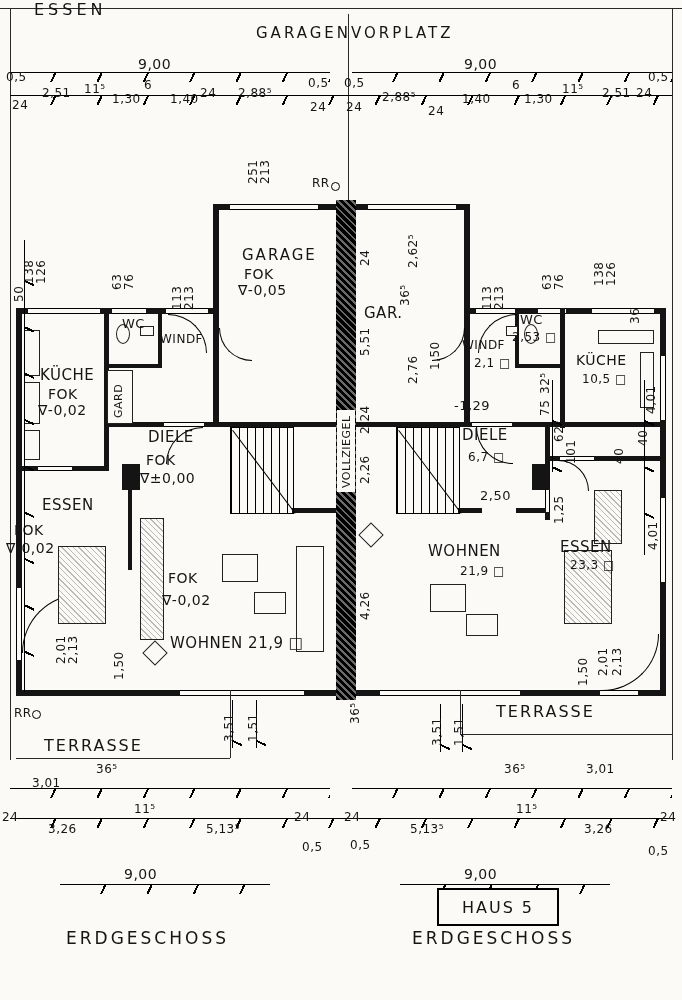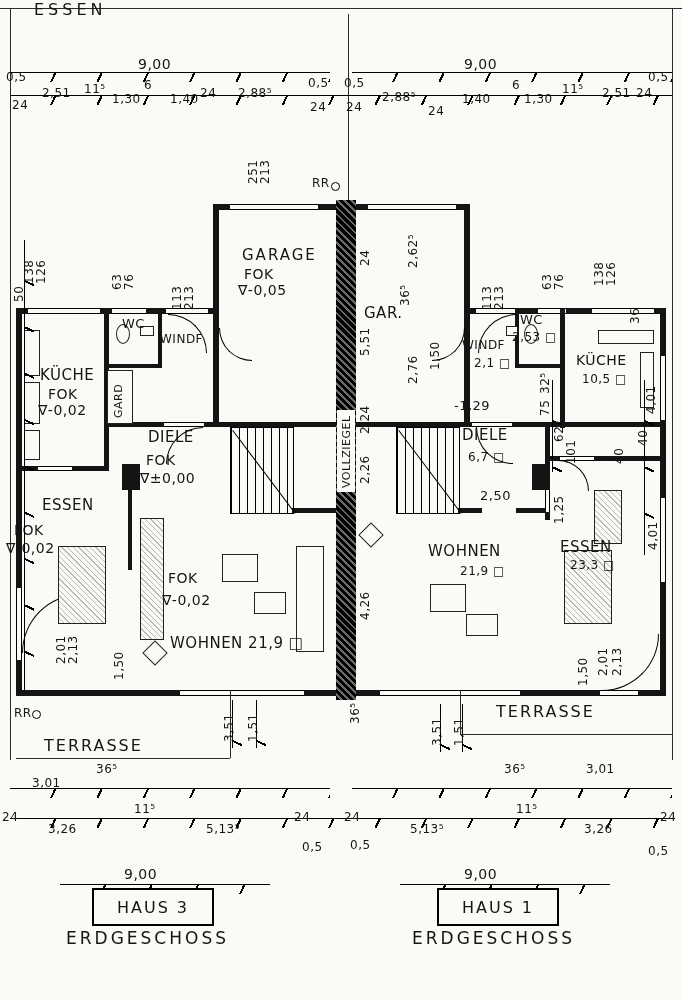"GARAGENVORPLATZ" span.lbl { html: none -> <span>GARAGENVORPLATZ</span> }
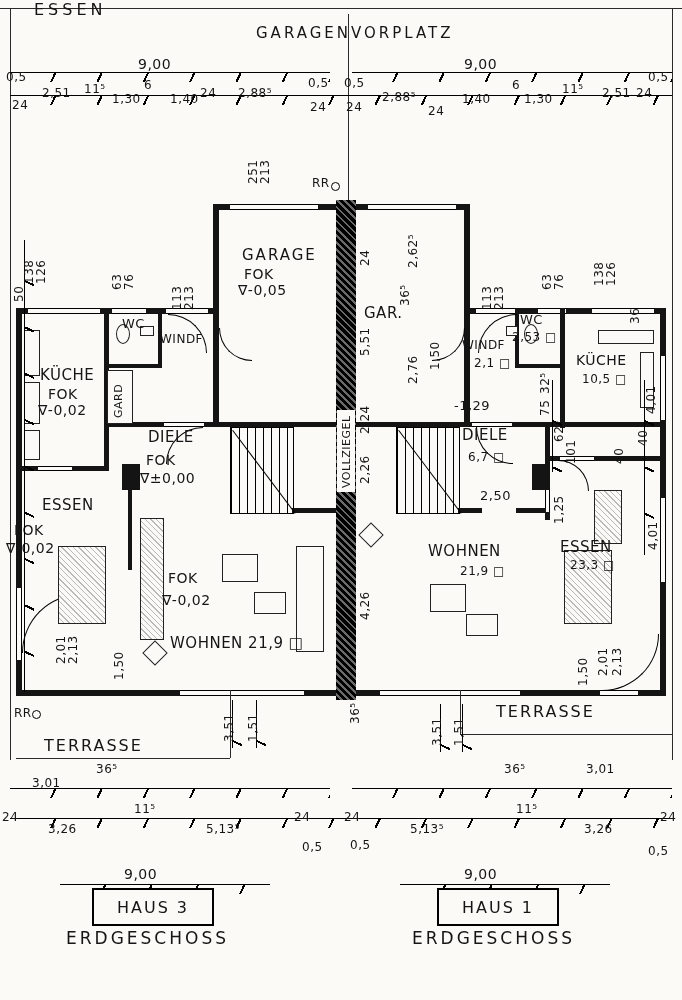"HAUS 3" div.box { html: <div> <span>HAUS 3</span> </div> -> none }
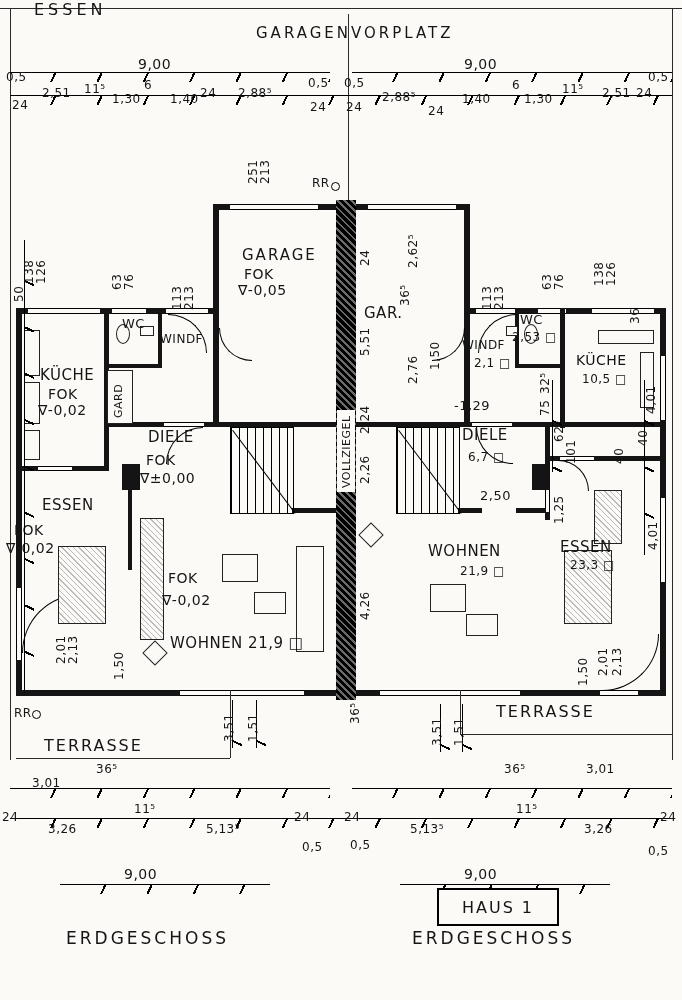"HAUS 1" span { text: 1 -> 5 }
